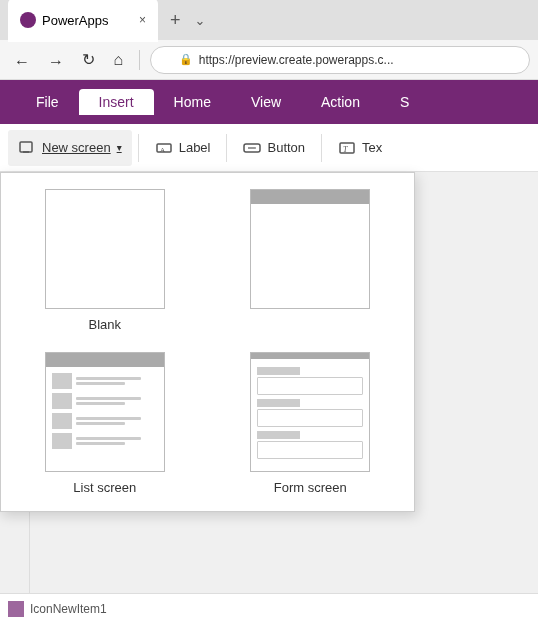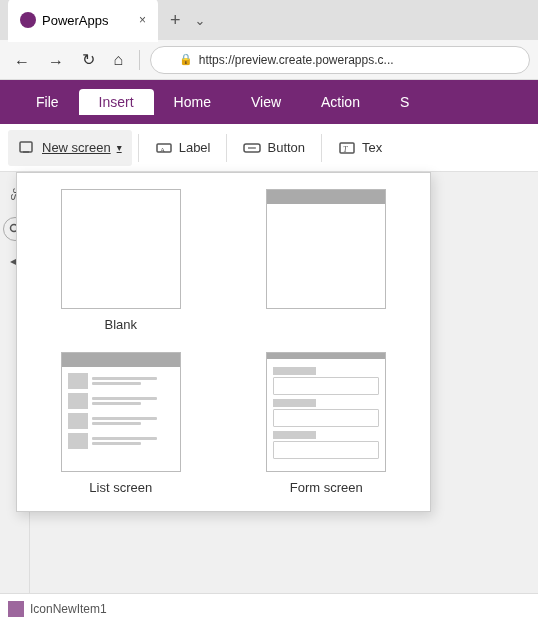"Blank" .dropdown-overlay { left: 16px -> 0 }
